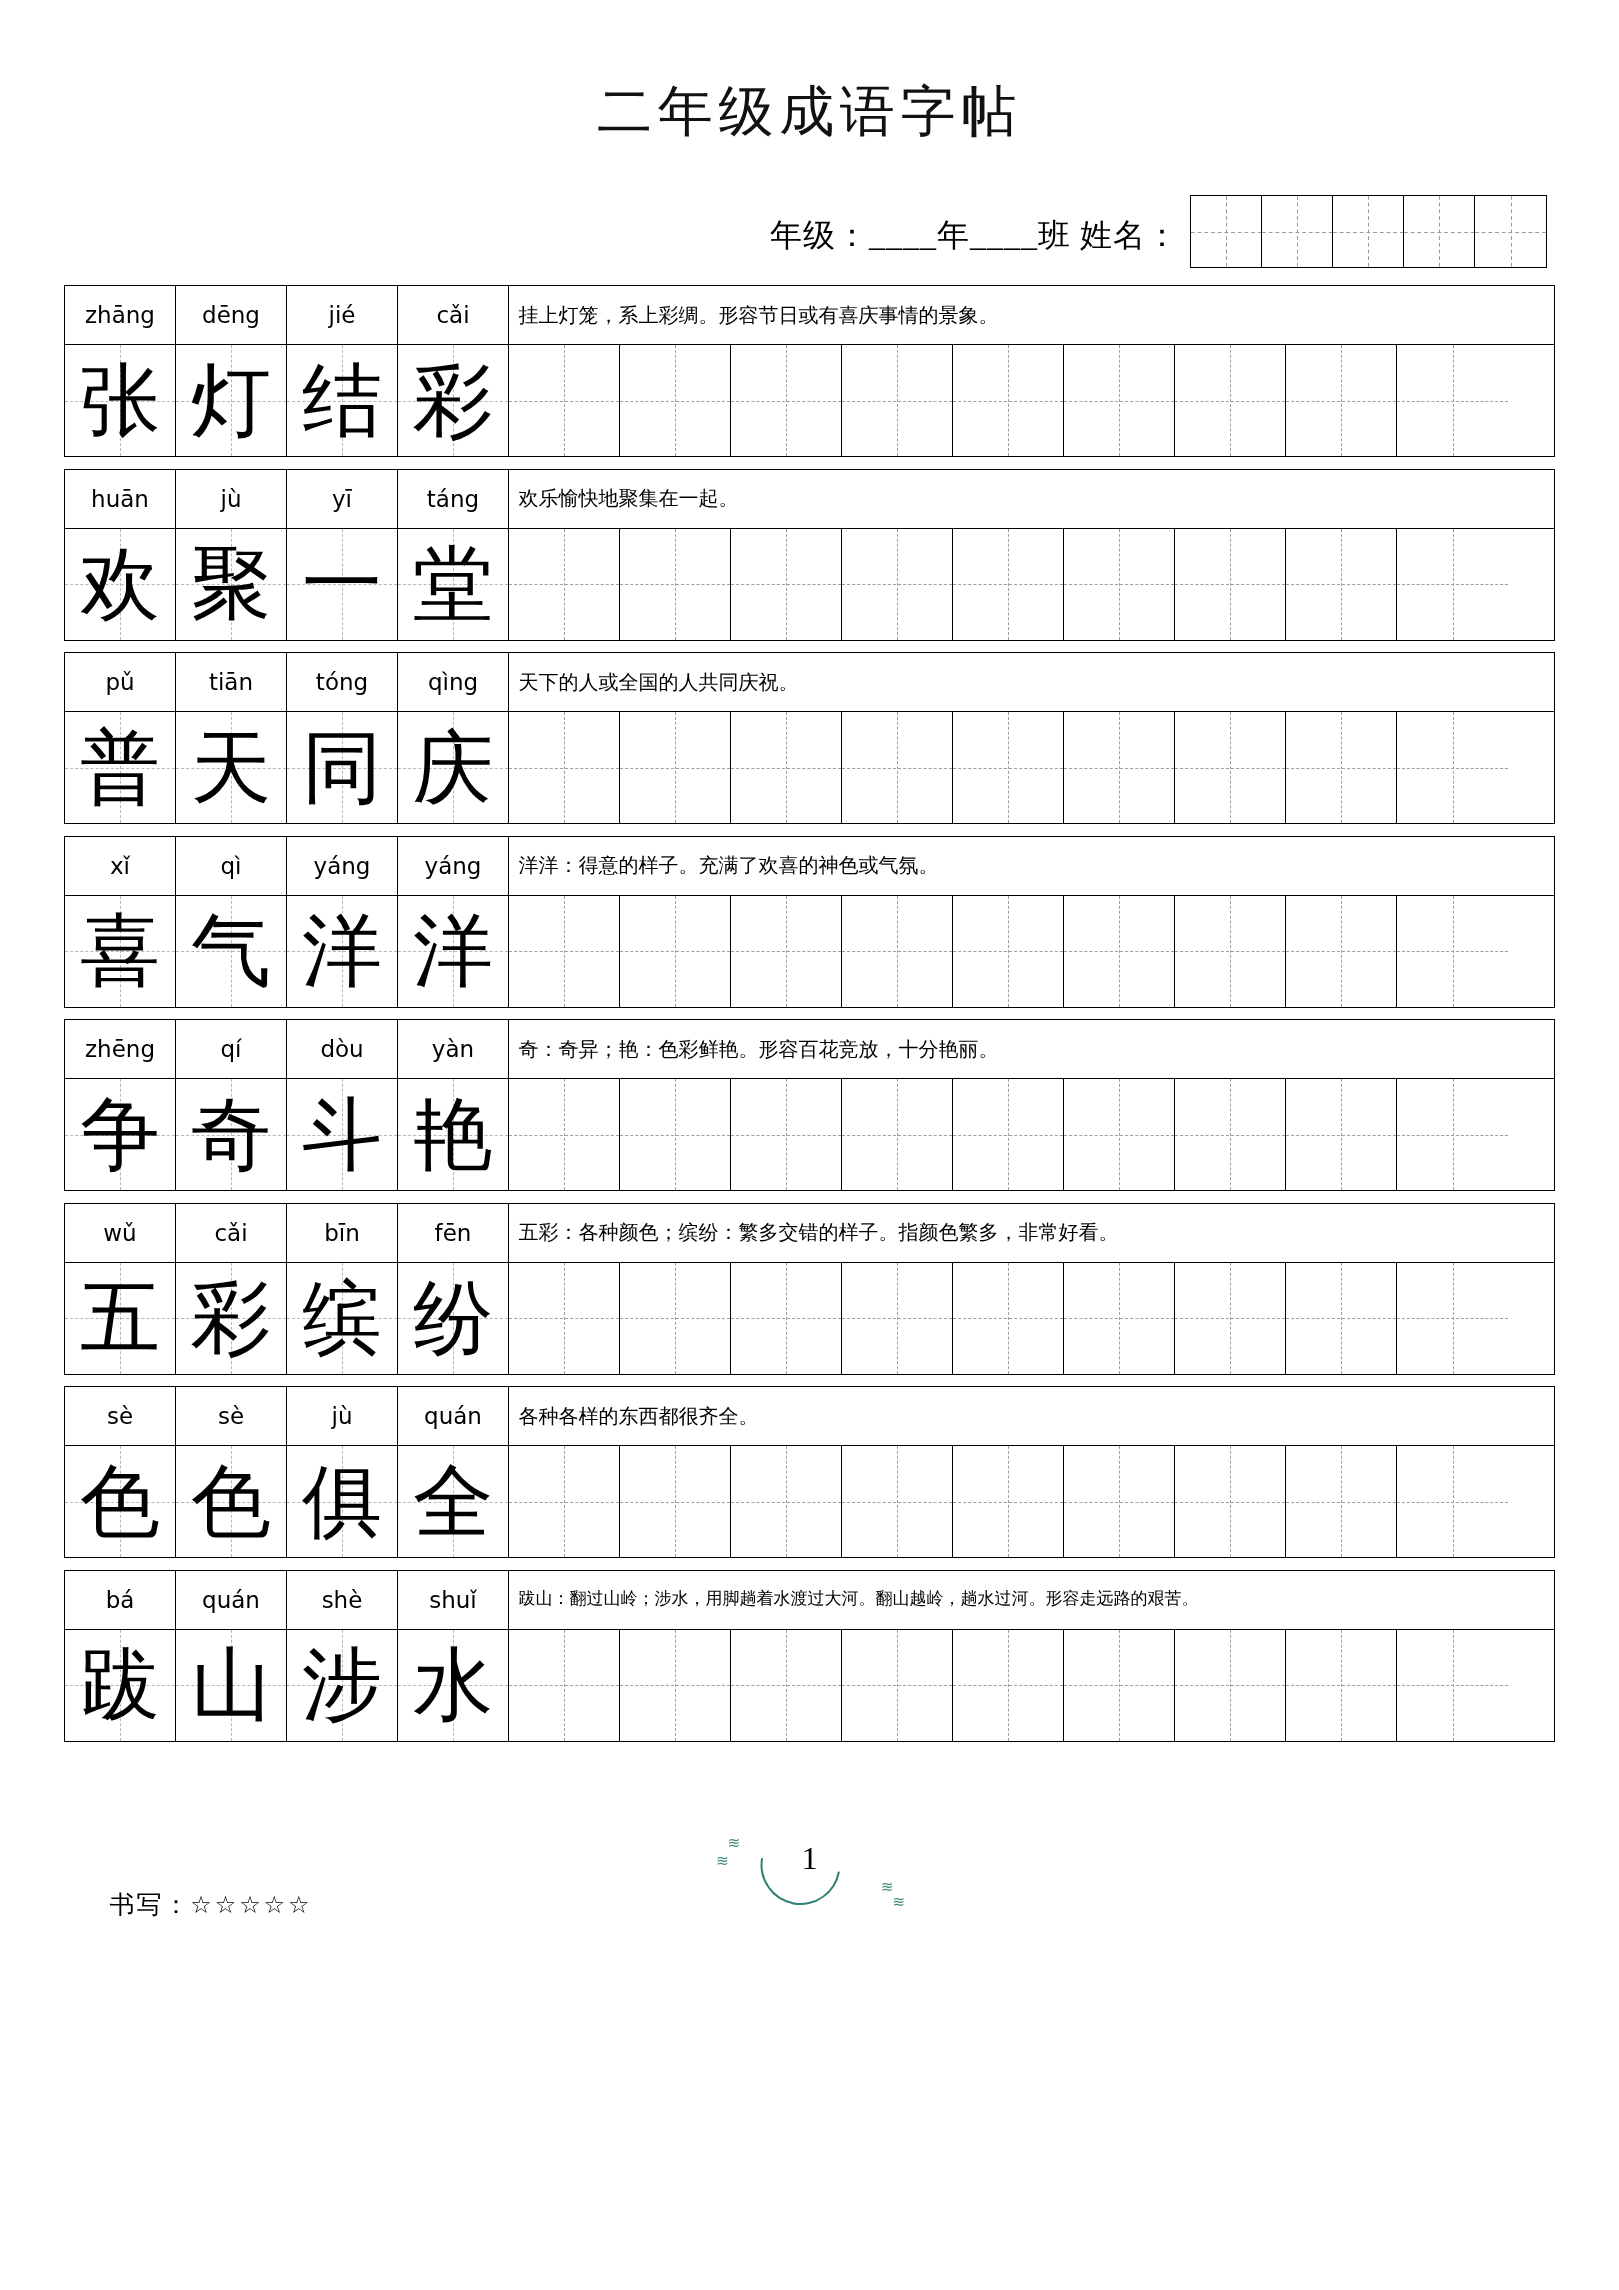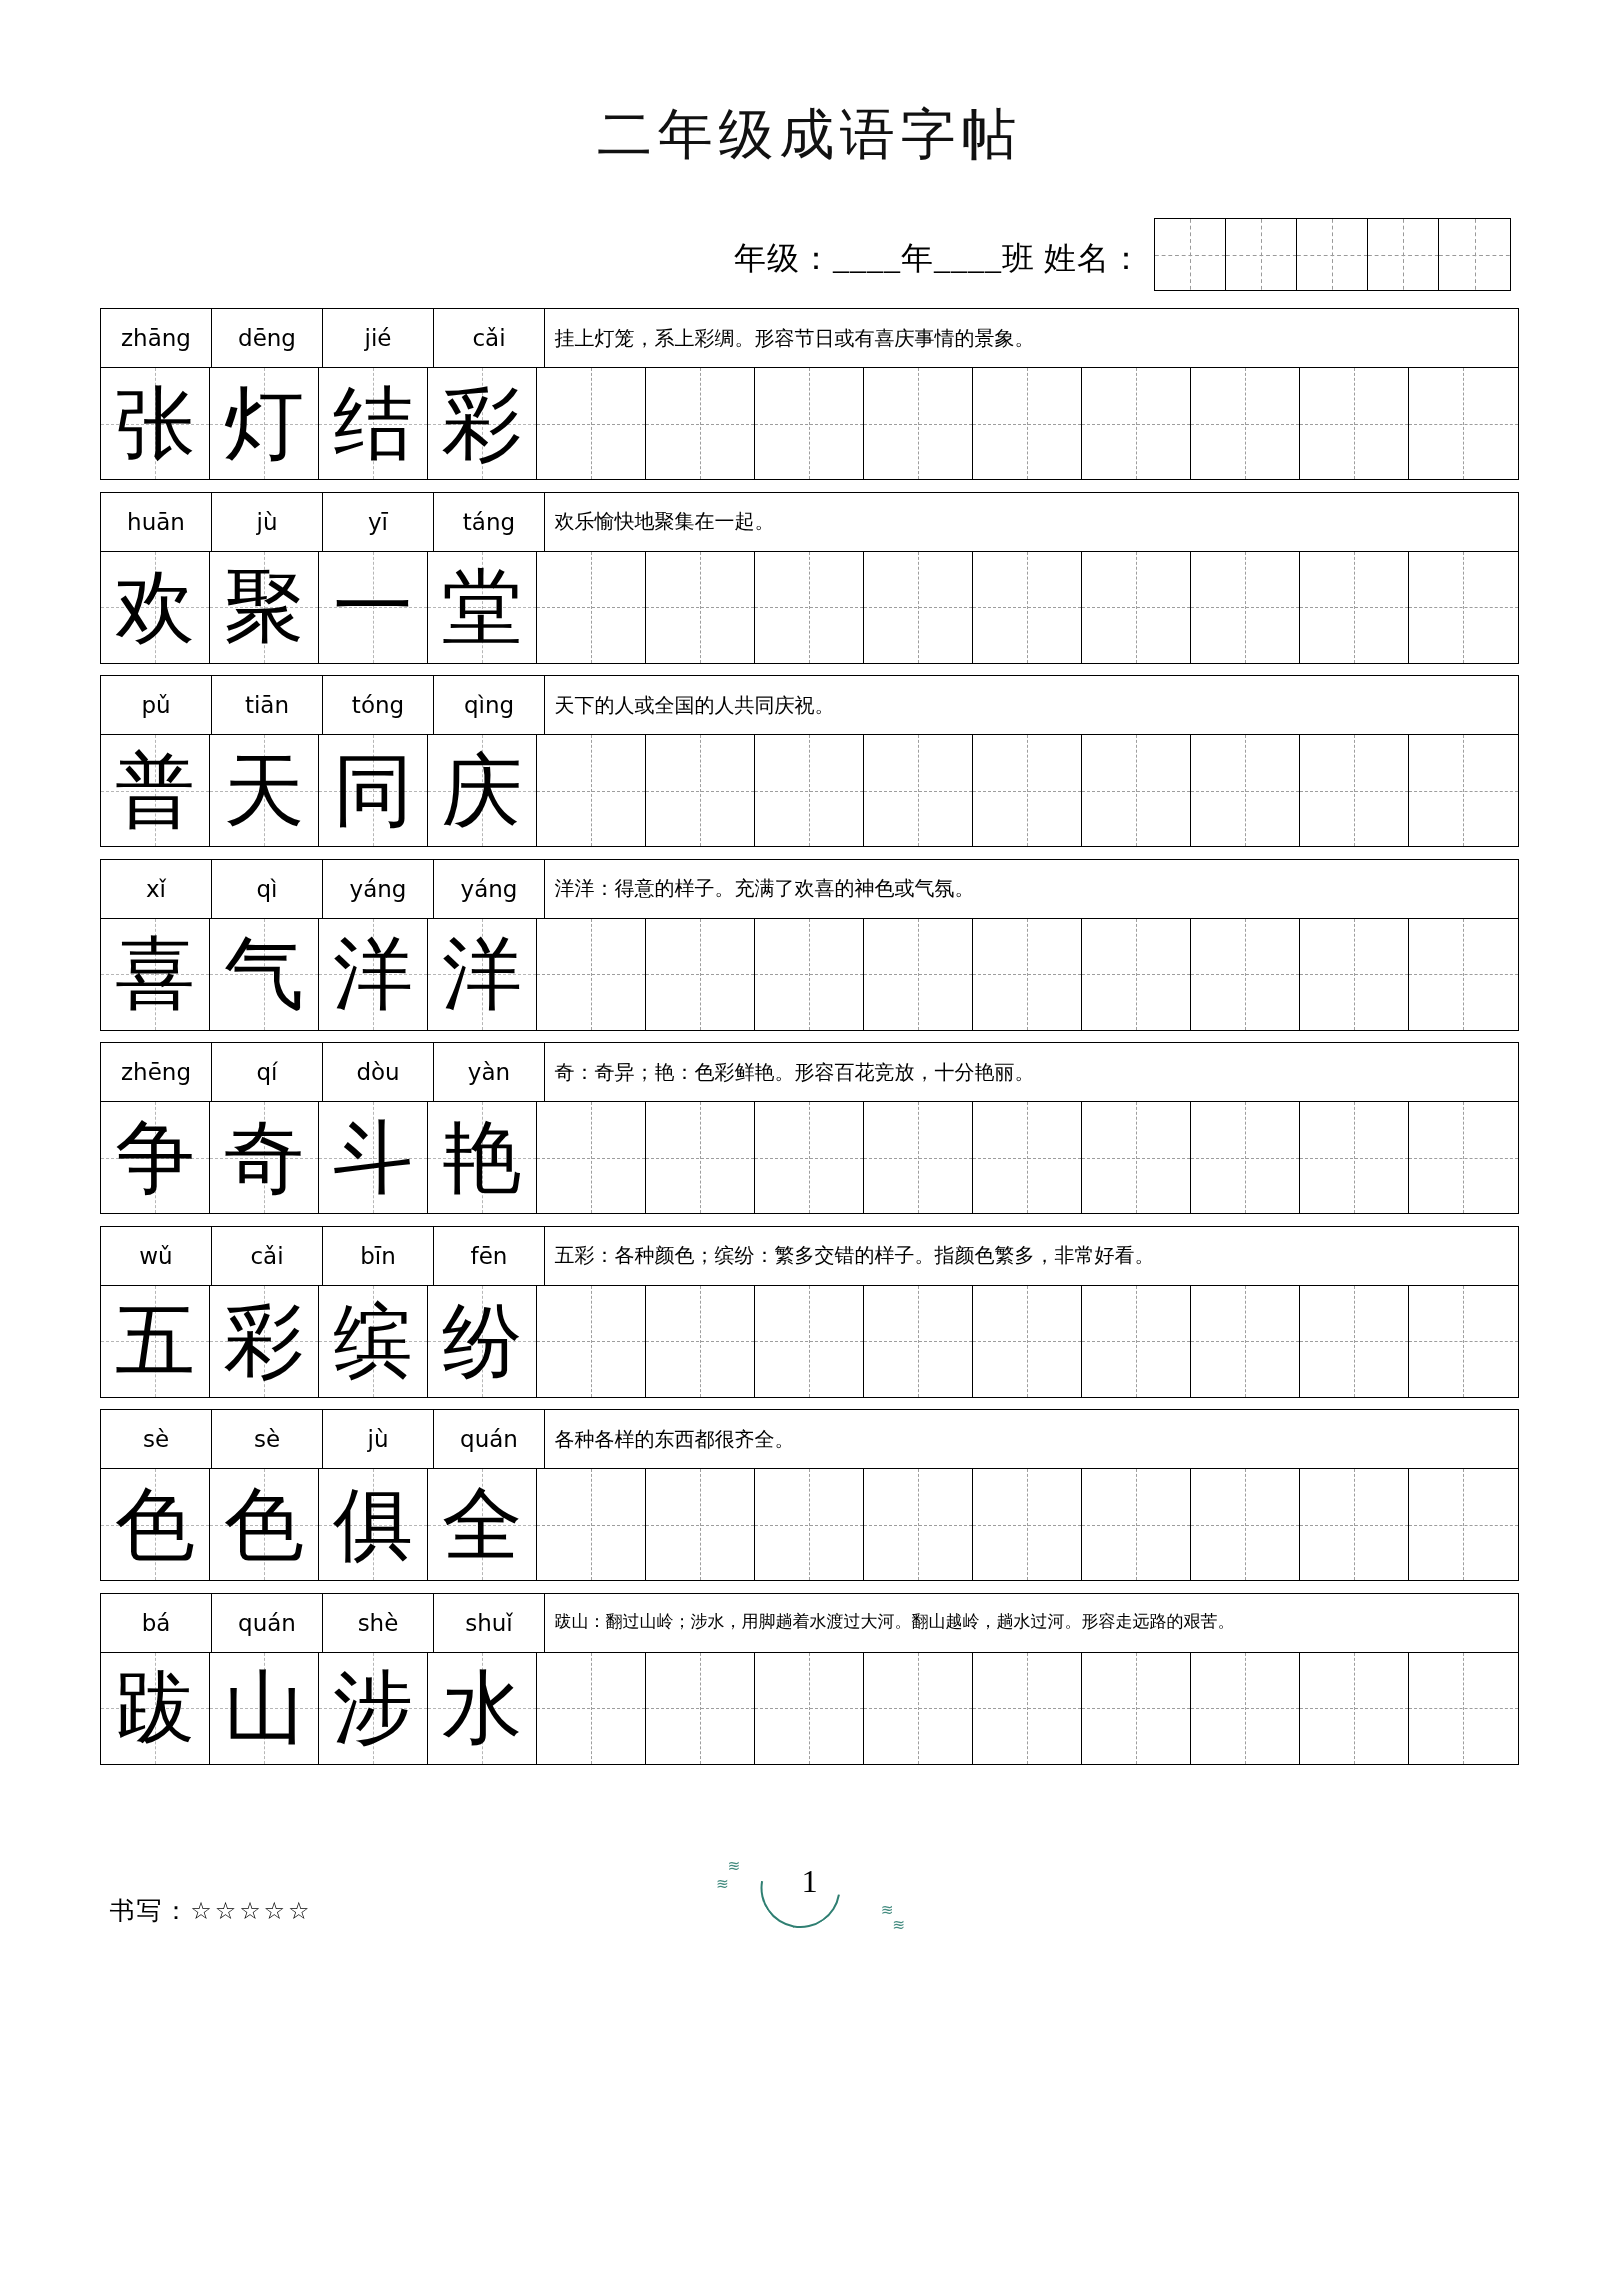"二年级成语字帖" .page { margin-top: 23px -> none; padding: 0 100px -> 0 64px }
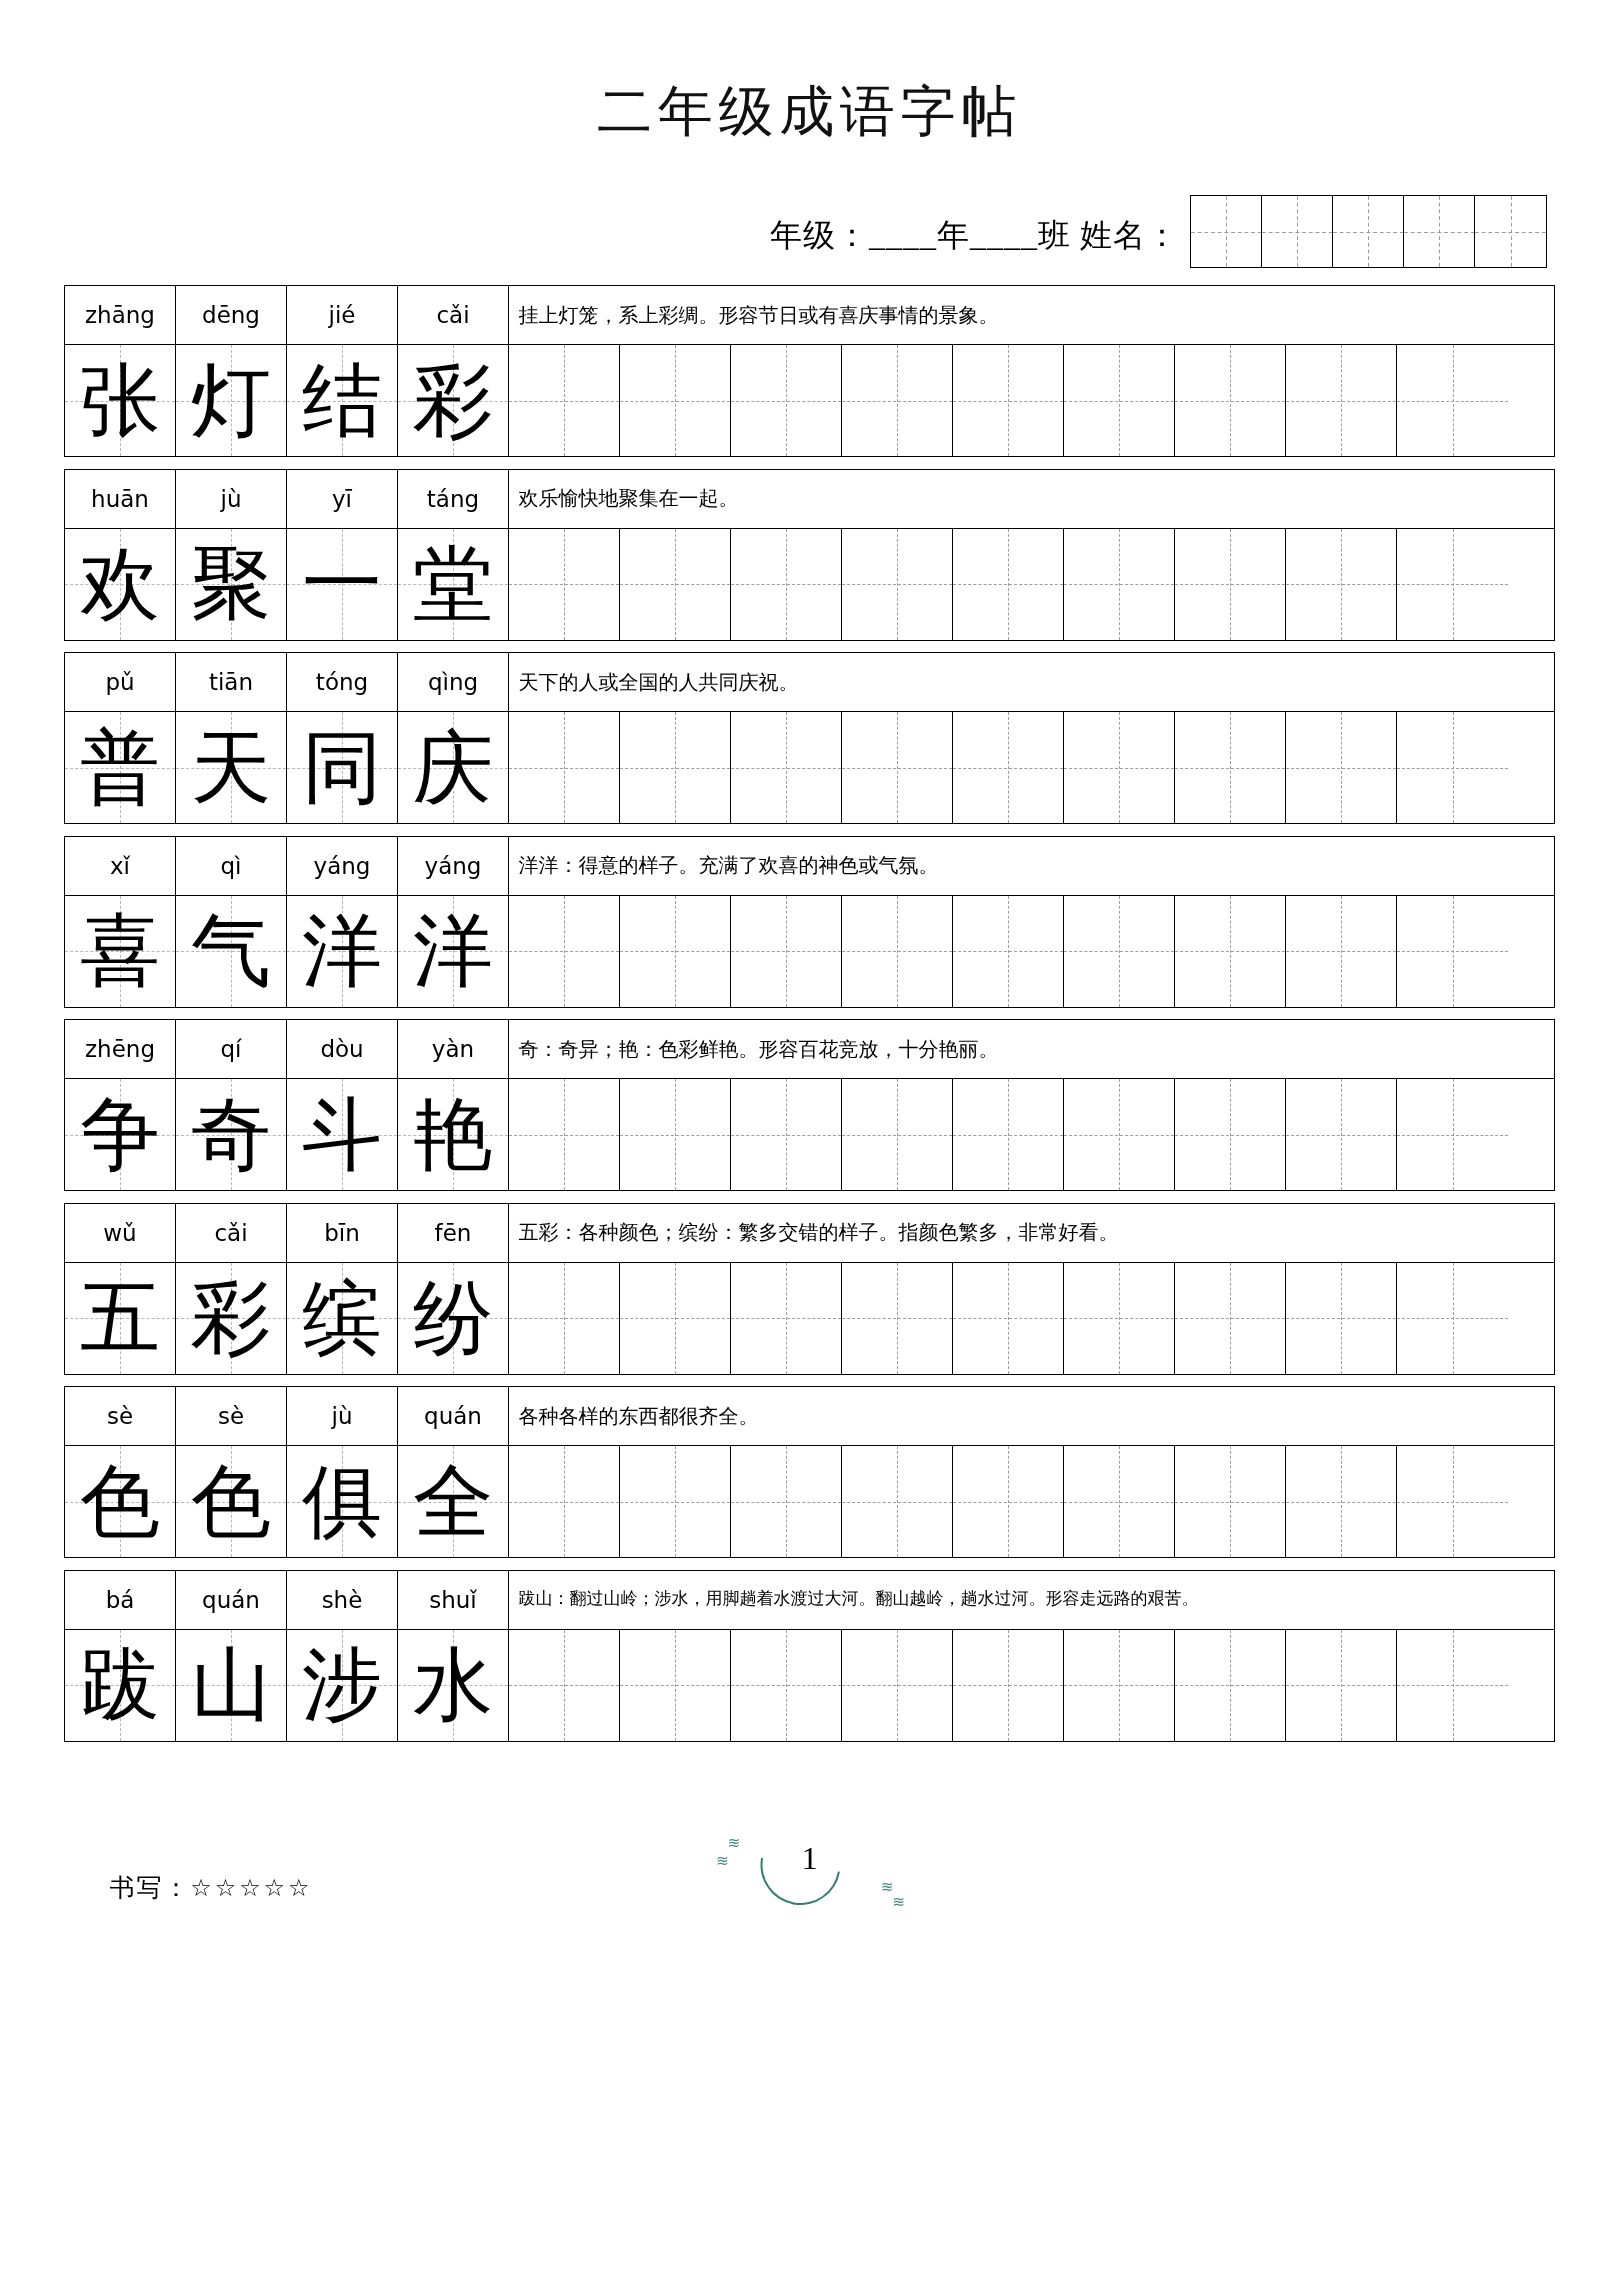"书写：☆☆☆☆☆" .writing-rating { bottom: 17px -> 0 }
